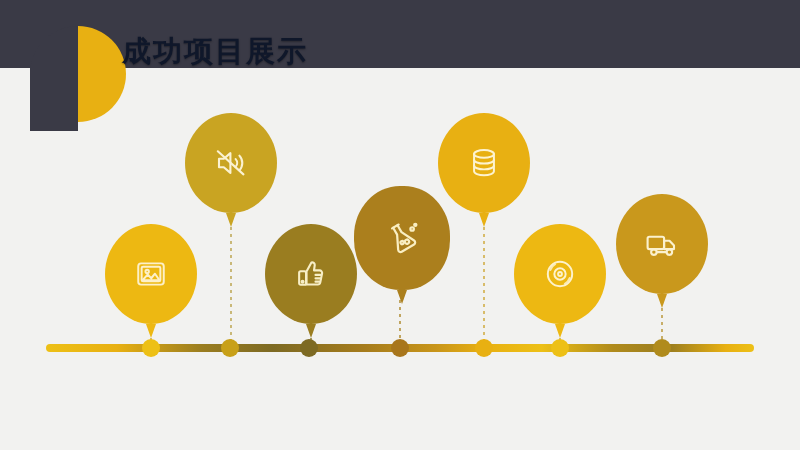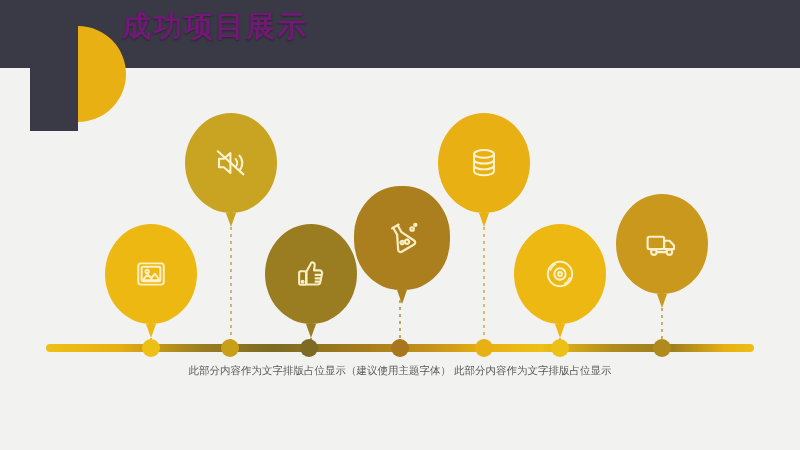"成功项目展示" .header-title { color: #701a75 -> #0f172a; top: 9px -> 34px }
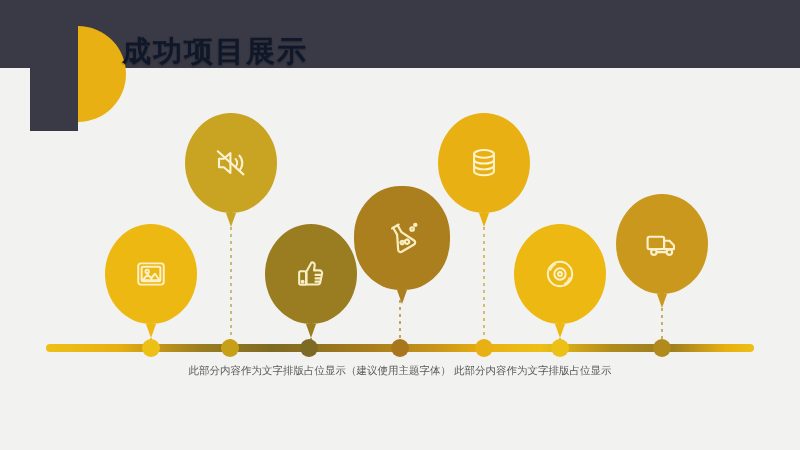"此部分内容作为文字排版占位显示（建议使用主题字体）" div { html: <div> <span>此部分内容作为文字排版占位显示（建议使用主题字体）</span> <span>此部分内容作为文字排版占位显示</span> </div> -> none }
